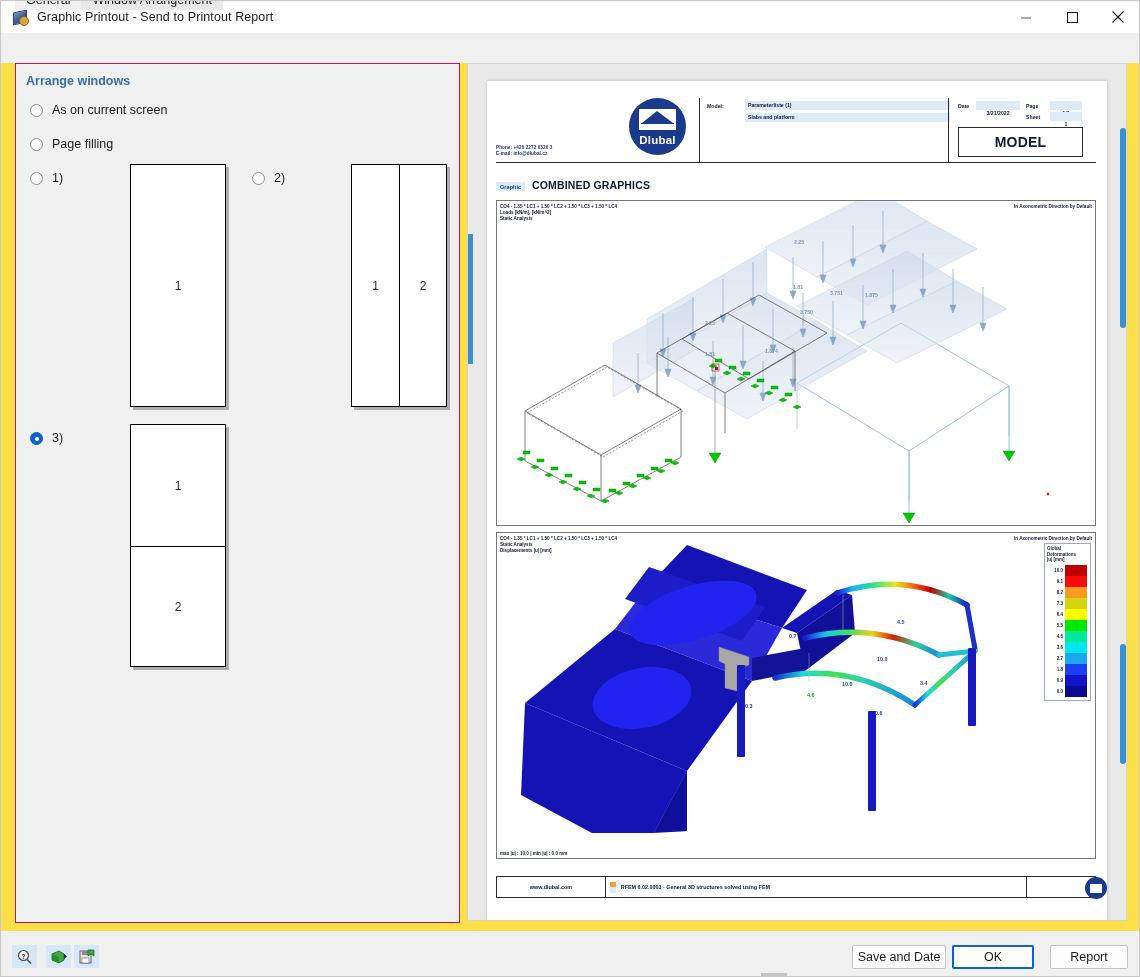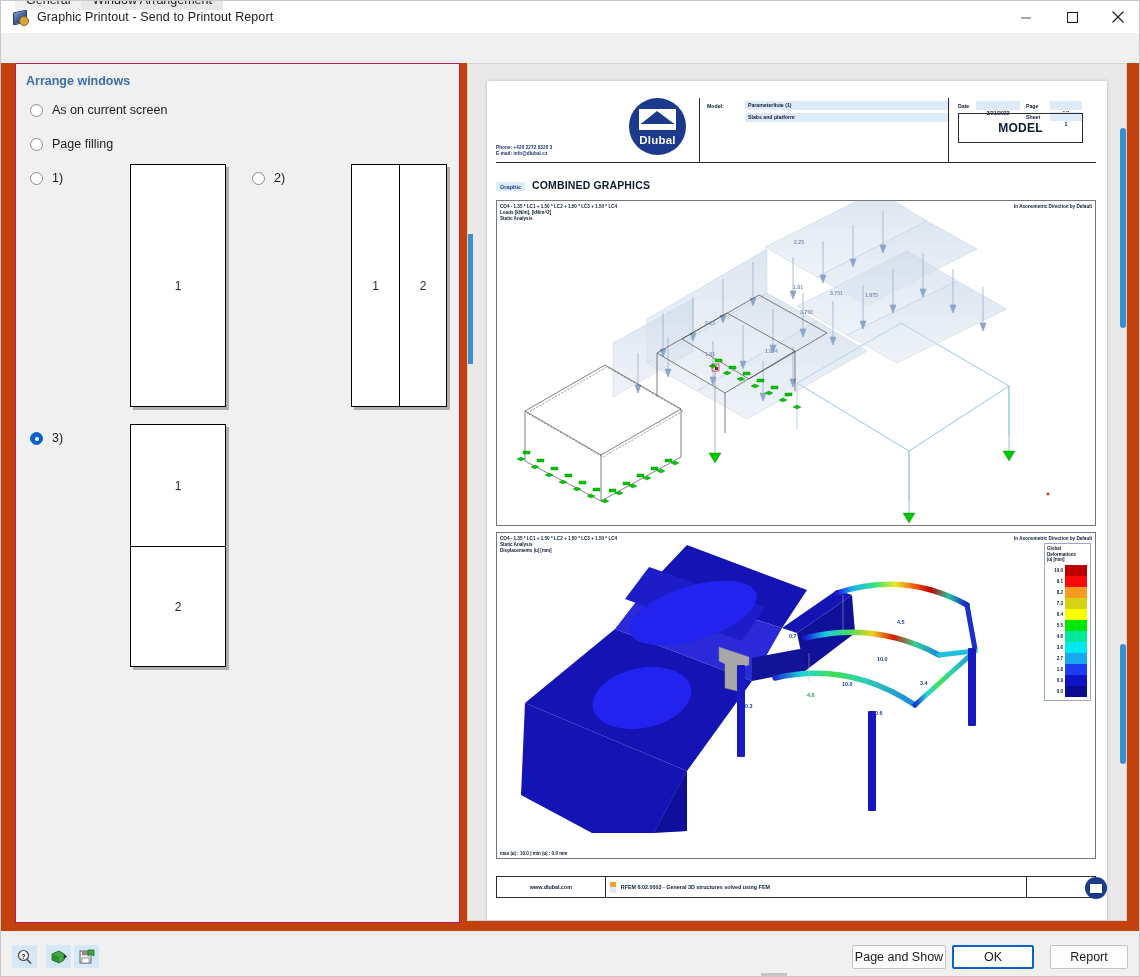"Graphic Printout - Send to" #app { background: #c2410c -> #fde047 }
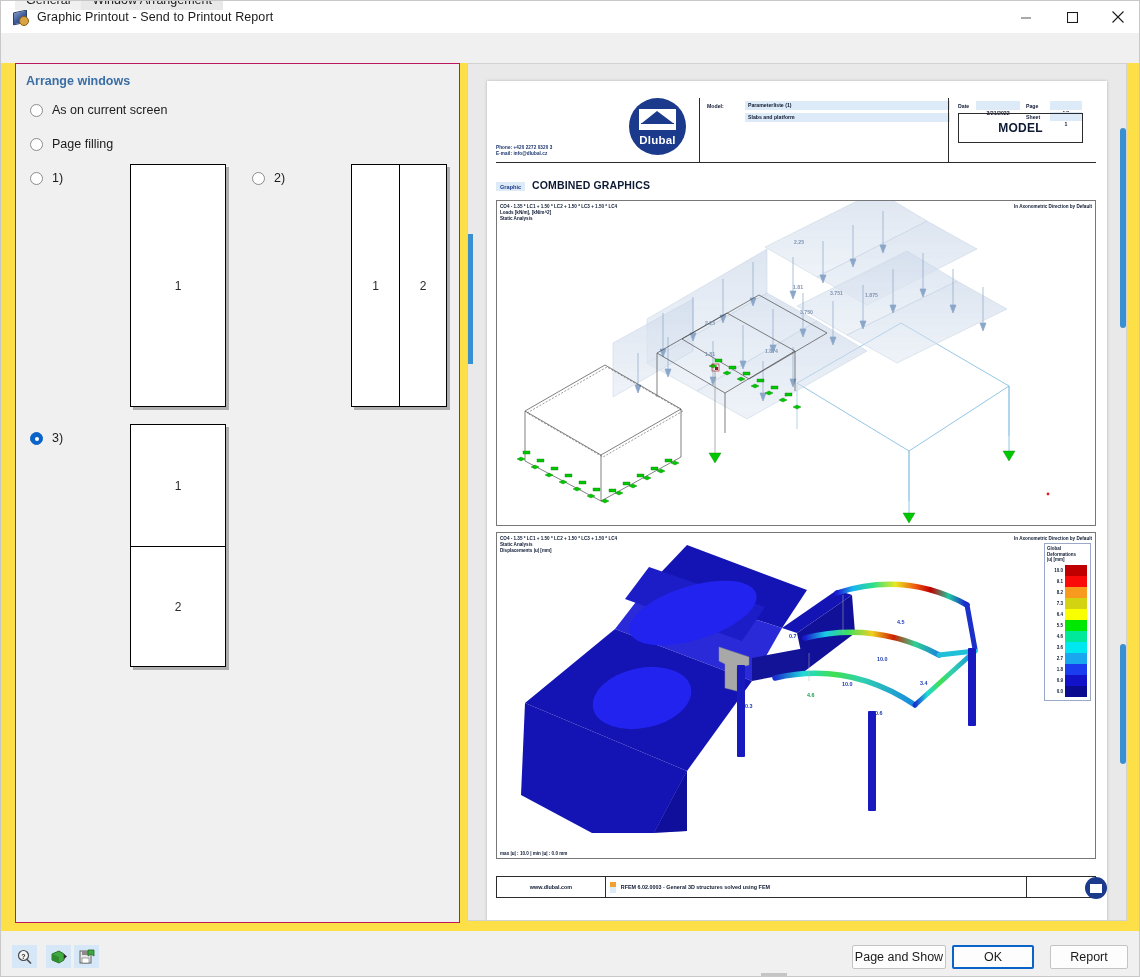"MODEL" .model-box { font-size: 12px -> 14px; top: 15px -> 29px }
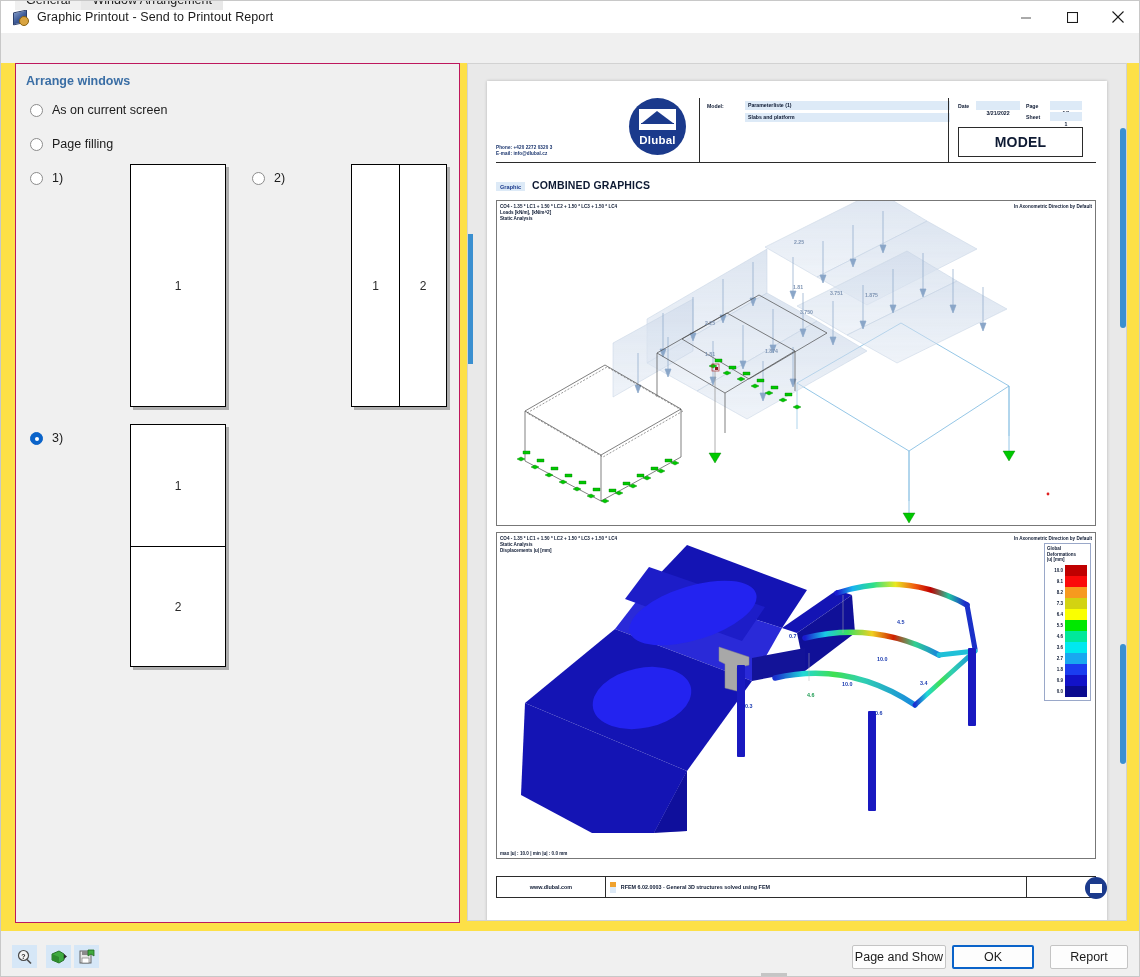"Page and Show" div.btn { text: Page and Show -> Save and Date }
